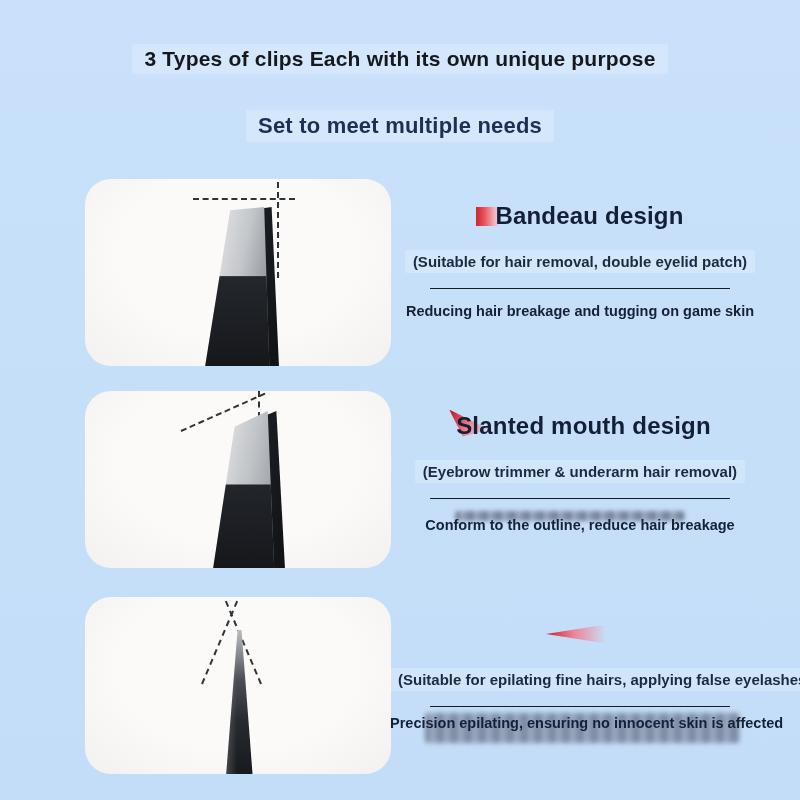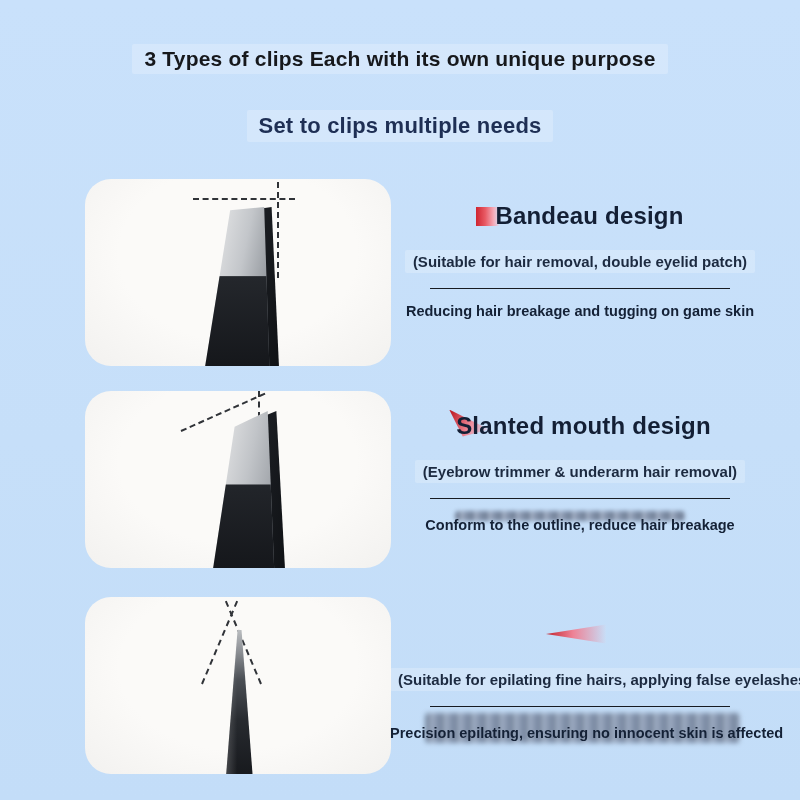"Set to clips multiple needs" span.halo { text: clips -> meet }
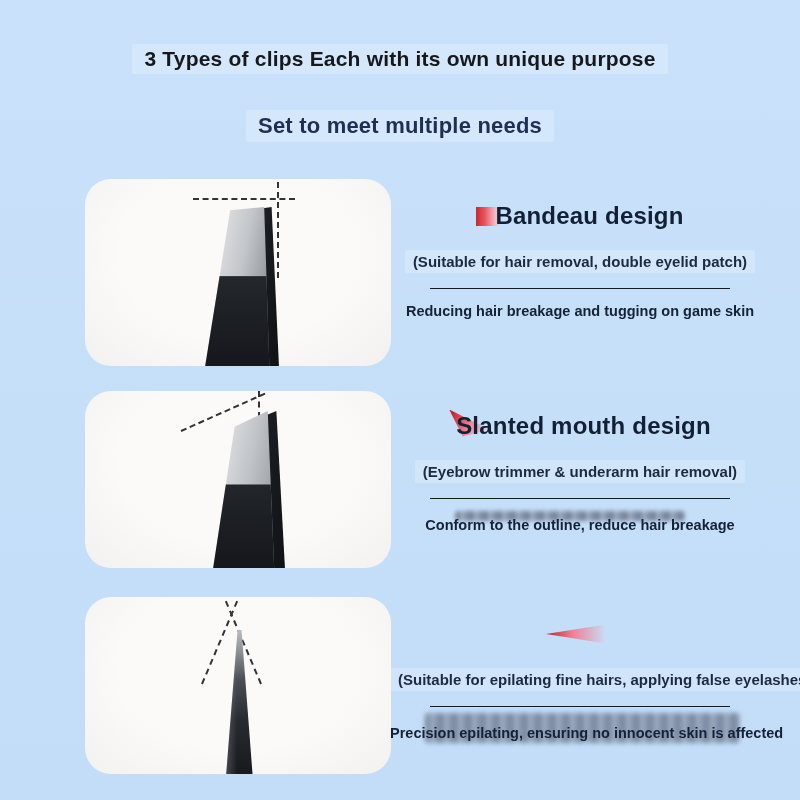"Precision epilating, ensuring no" .s3 .benefit { padding-top: 10px -> none }
